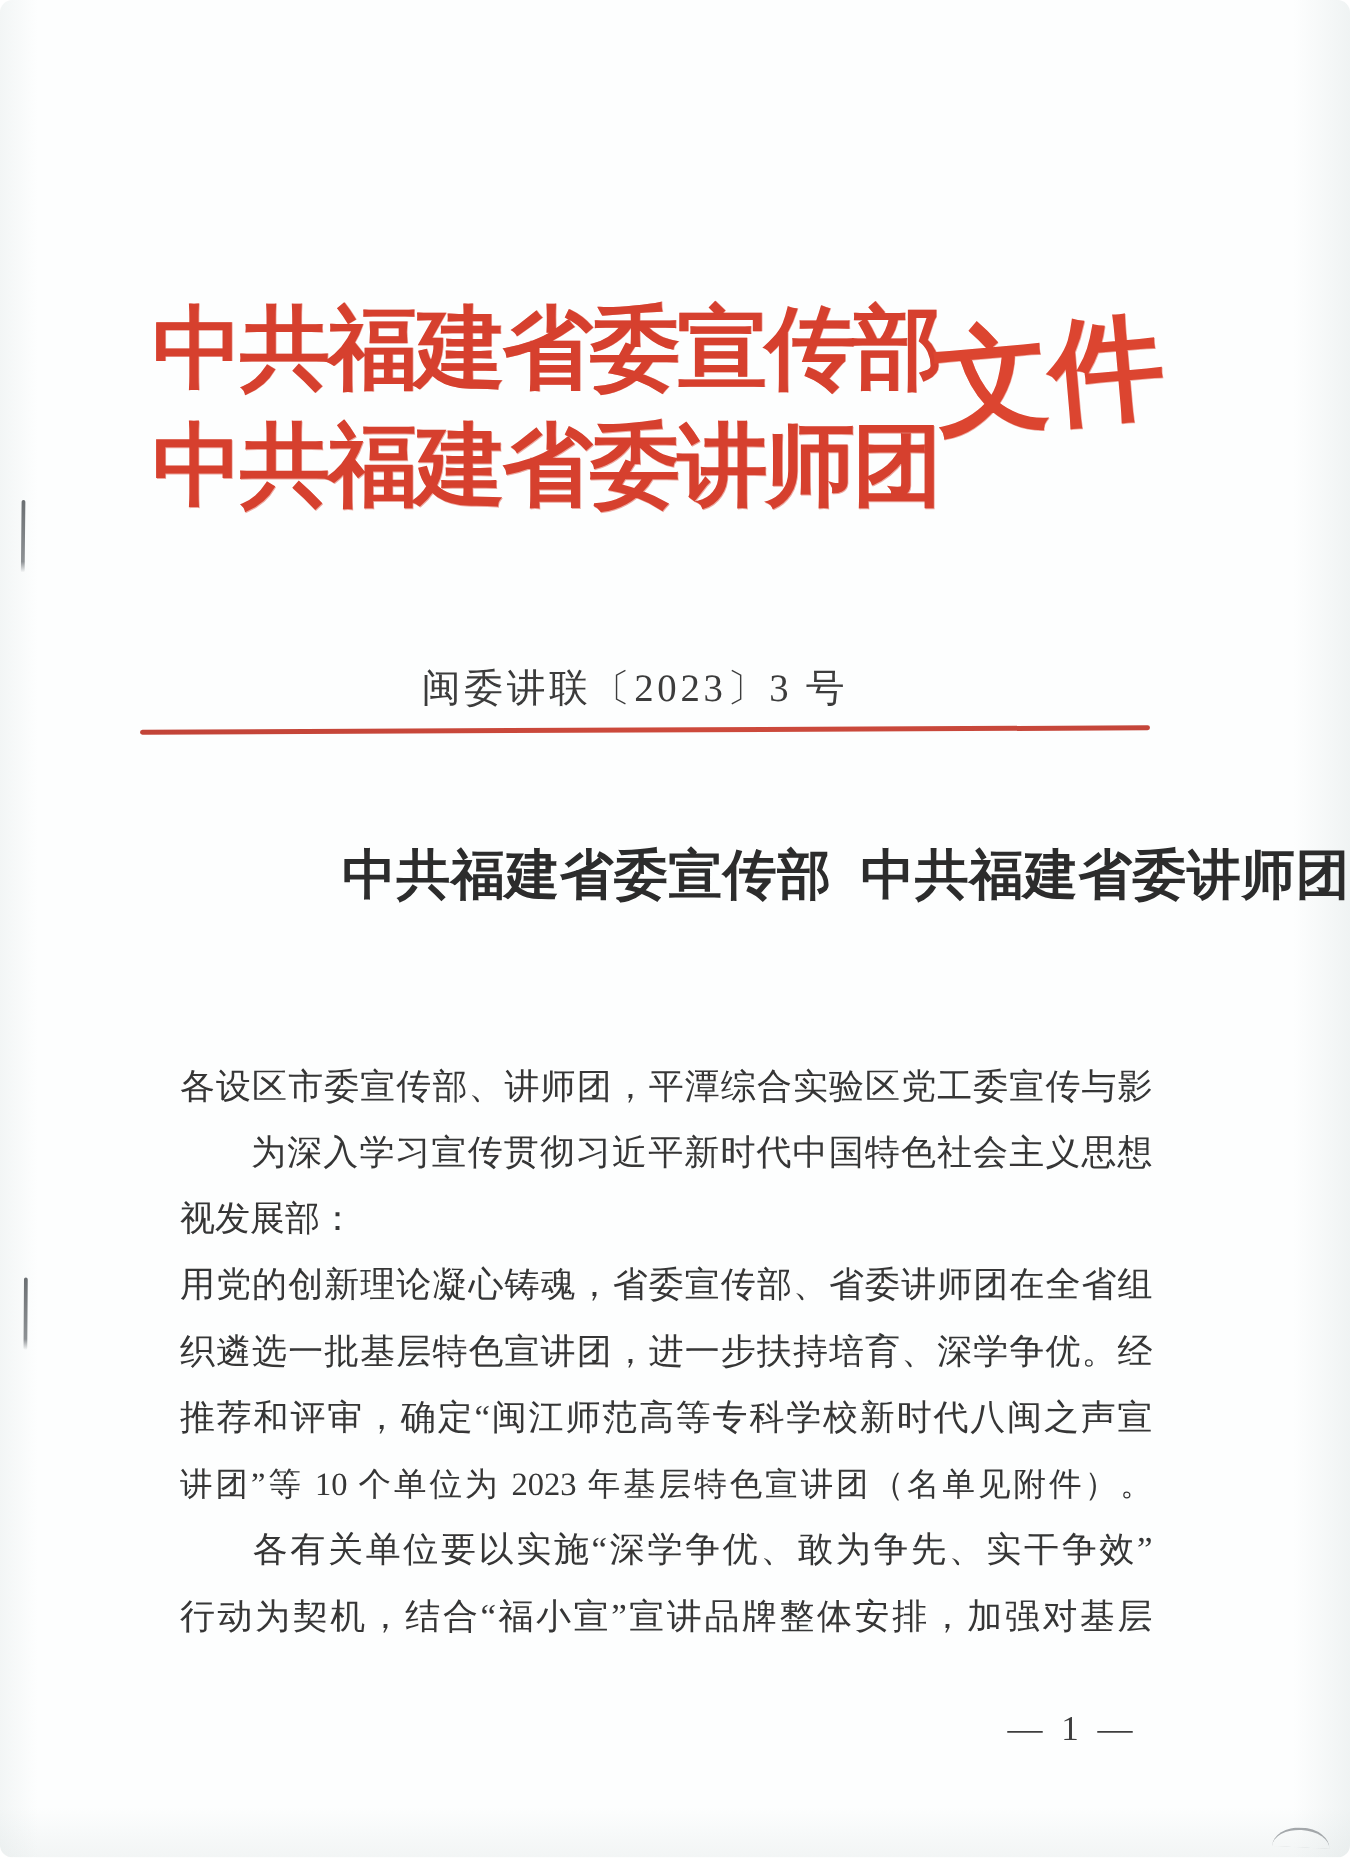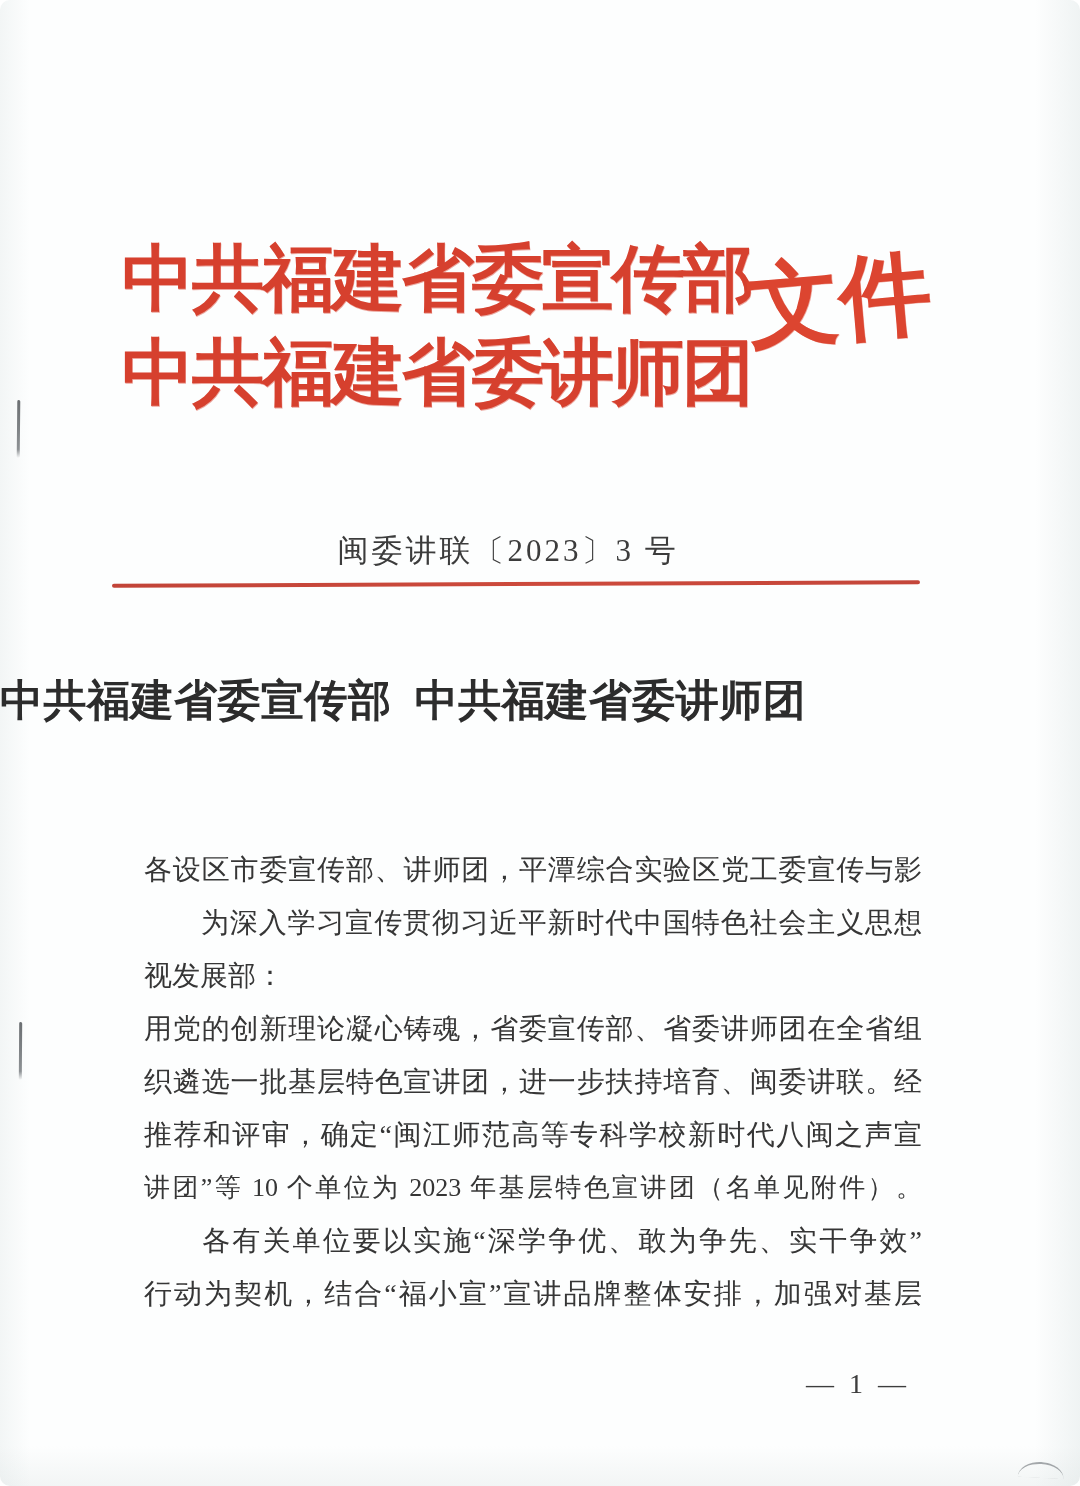"中共福建省委宣传部 中共福建省委讲师团" .title-block { text-align: left -> right }
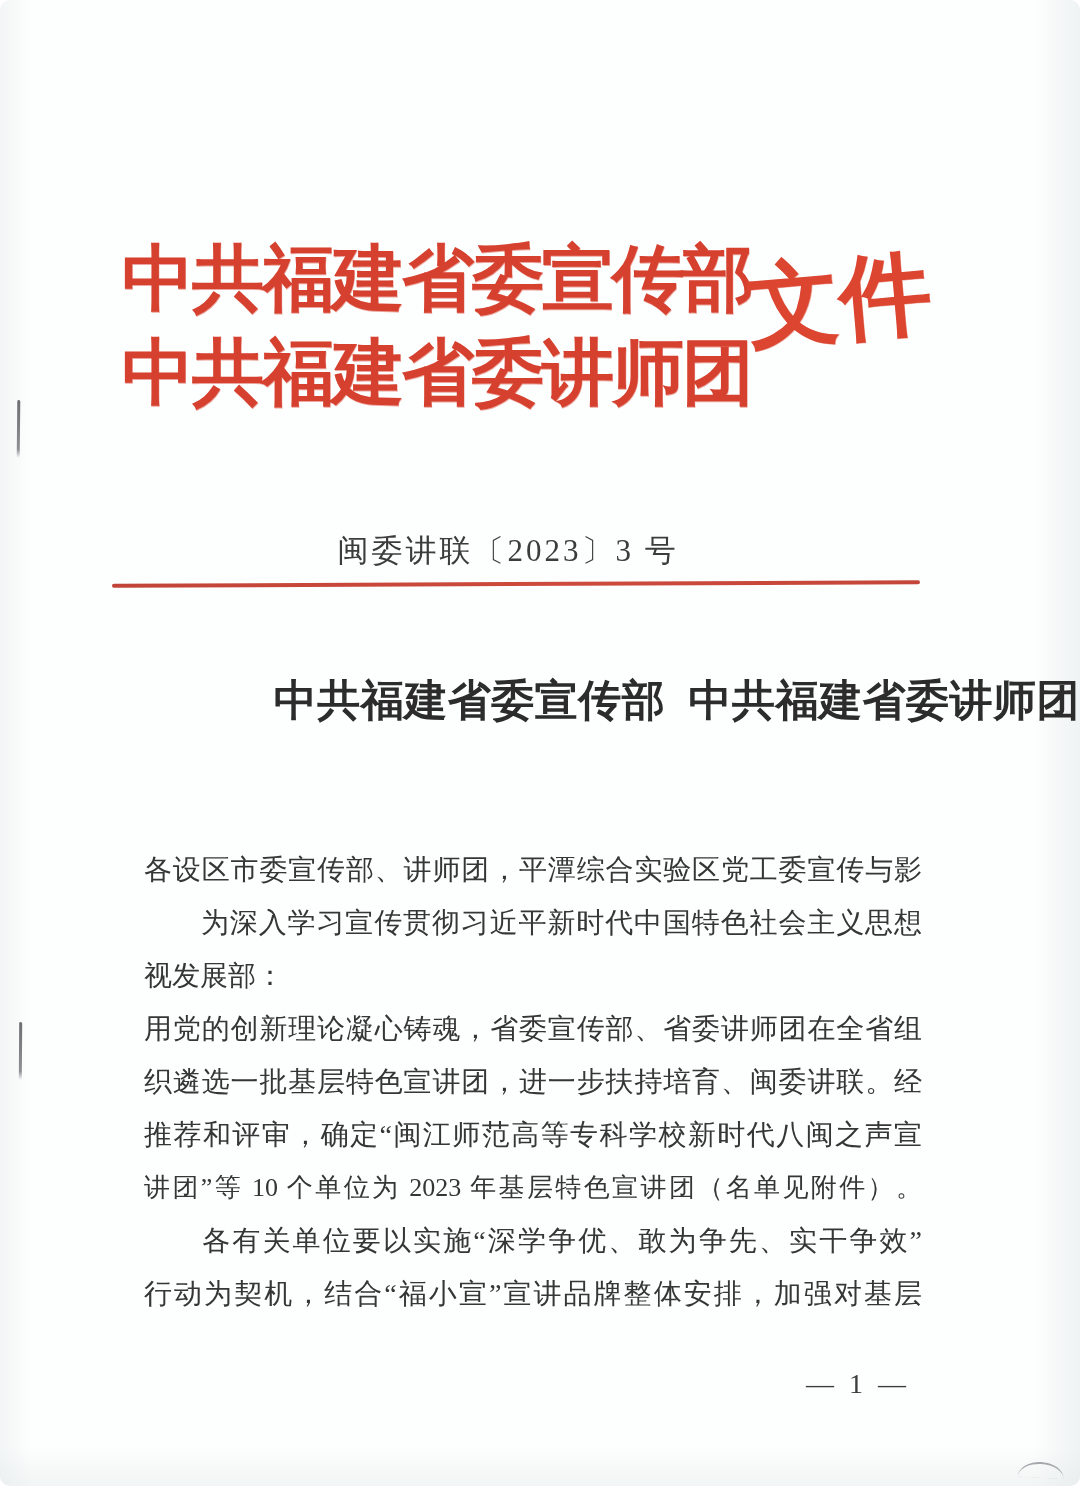"织遴选一批基层特色宣讲团，进一步扶持培育、闽委讲联。经" div.bline { text: 闽委讲联 -> 深学争优 }
